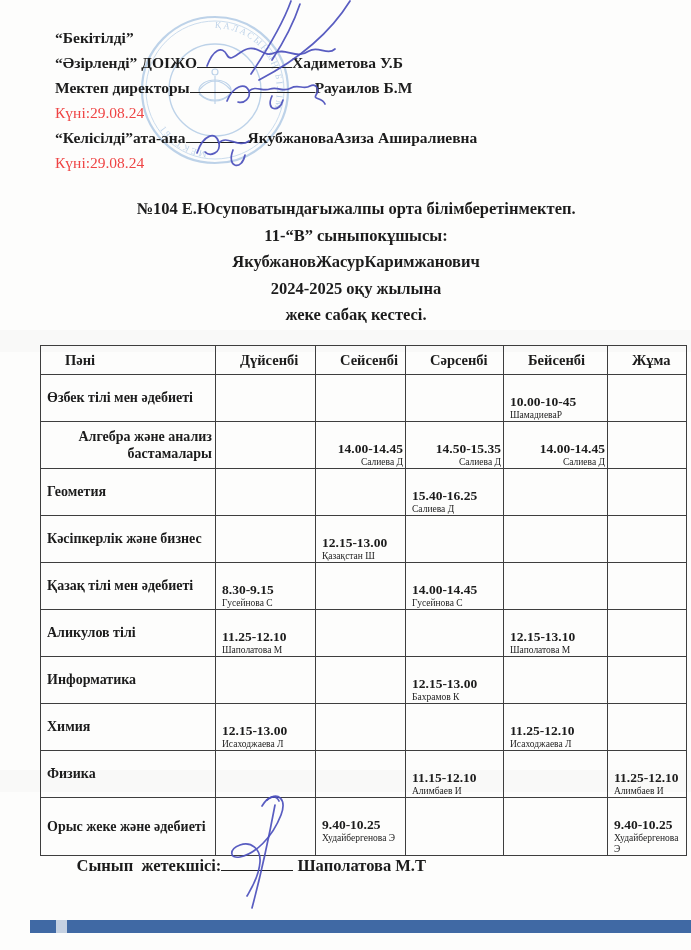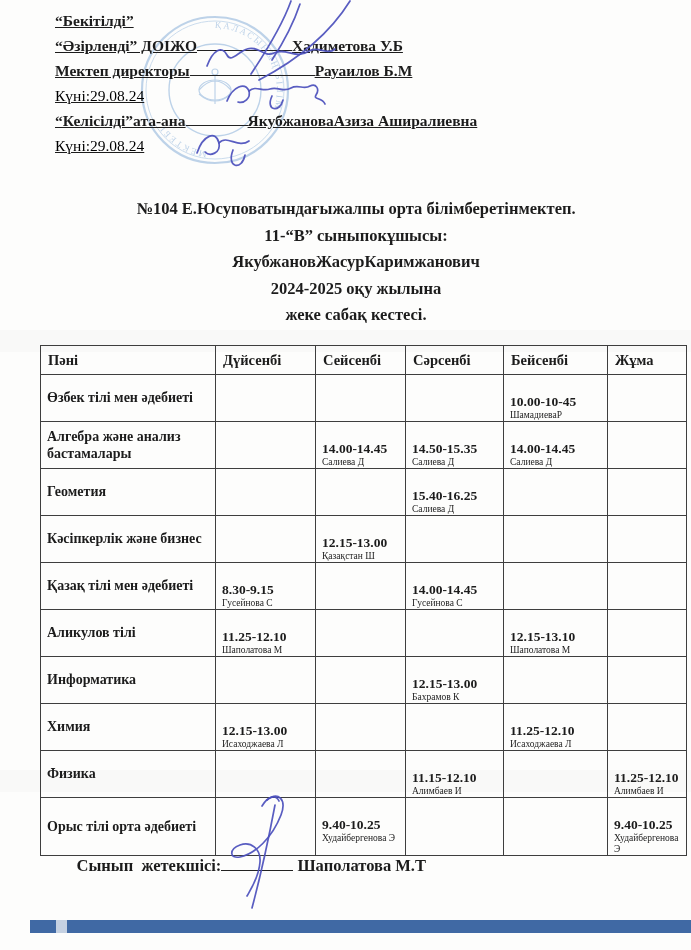"“Бекітілді”" .approval { text-decoration: underline -> none; top: 8px -> 25px }
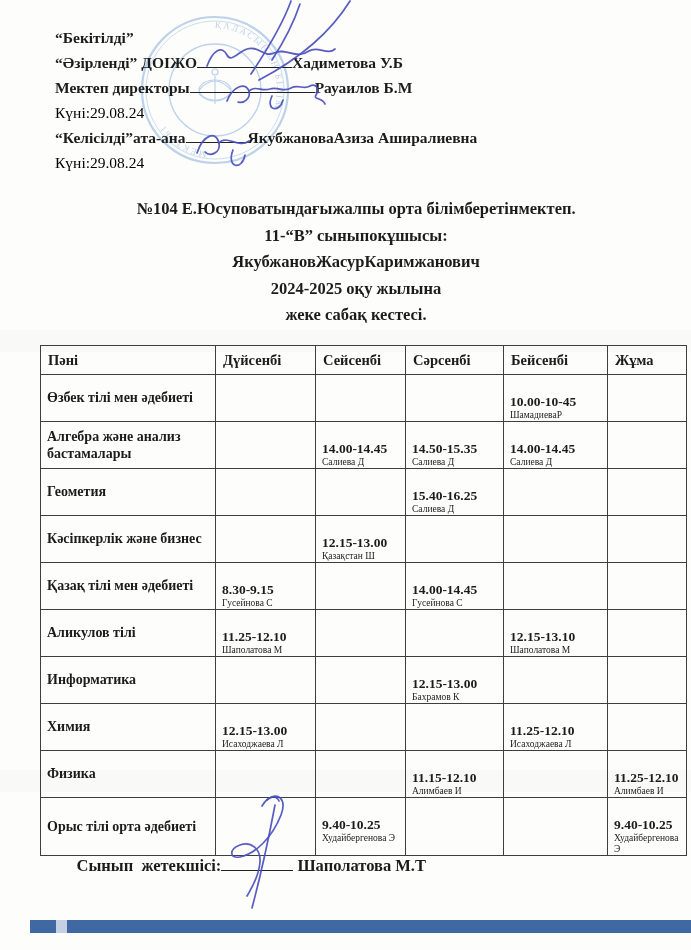"Күні:29.08.24" .approval .date { color: #000000 -> #ef4444 }
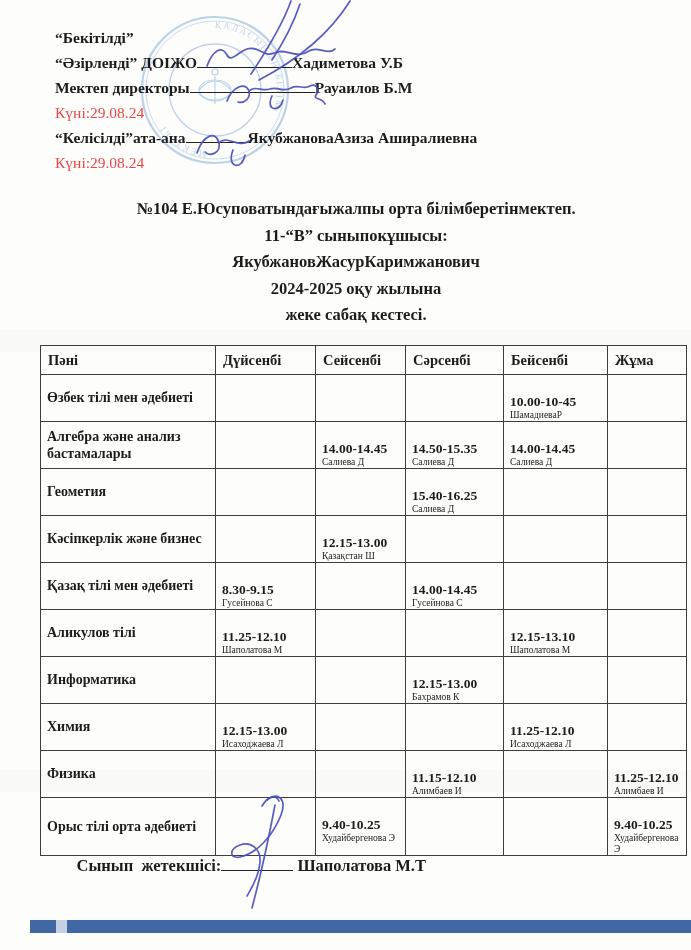"Пәні" table.sched th { padding: 2px 2px 2px 7px -> 2px 2px 2px 24px }
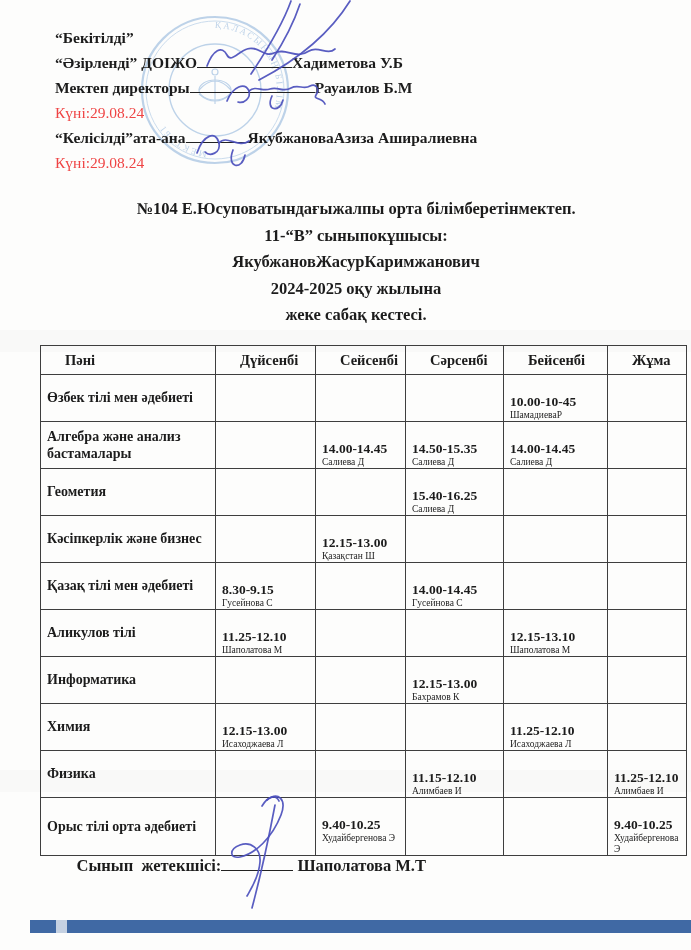"Алгебра және анализ бастамалары" tr { text-align: none -> right }
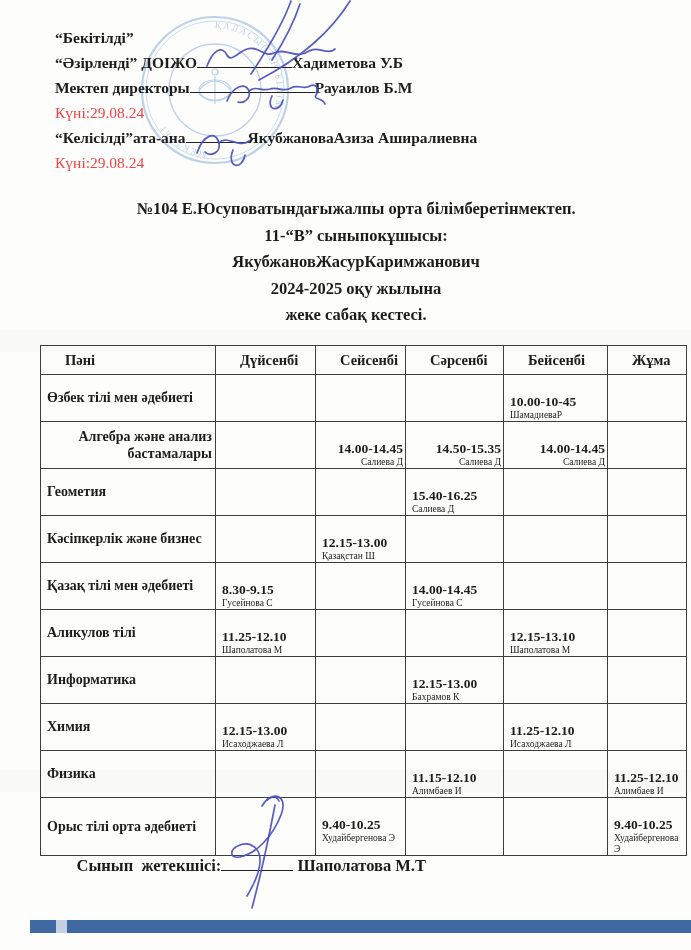"Орыс тілі орта әдебиеті" td.subj { text: тілі орта -> жеке және }
